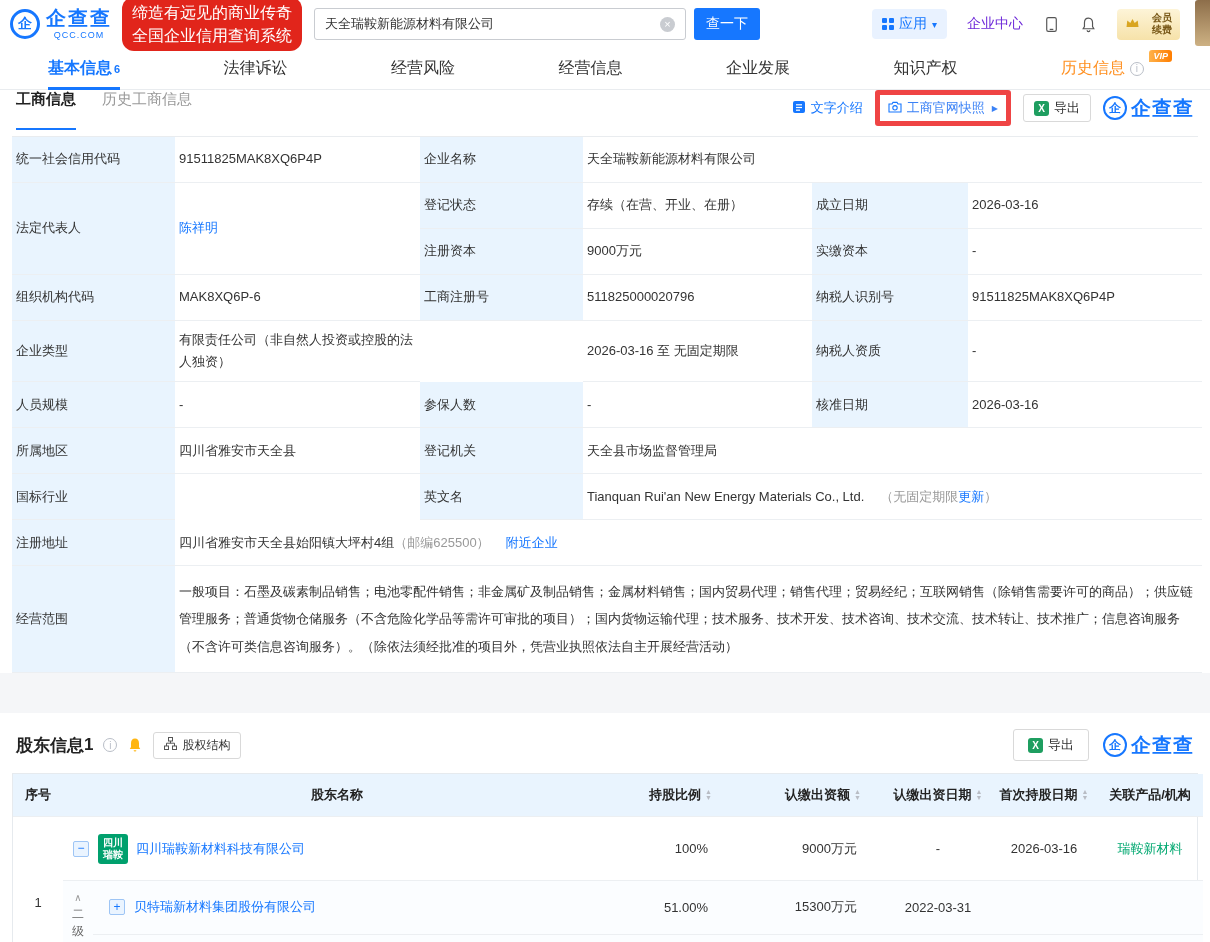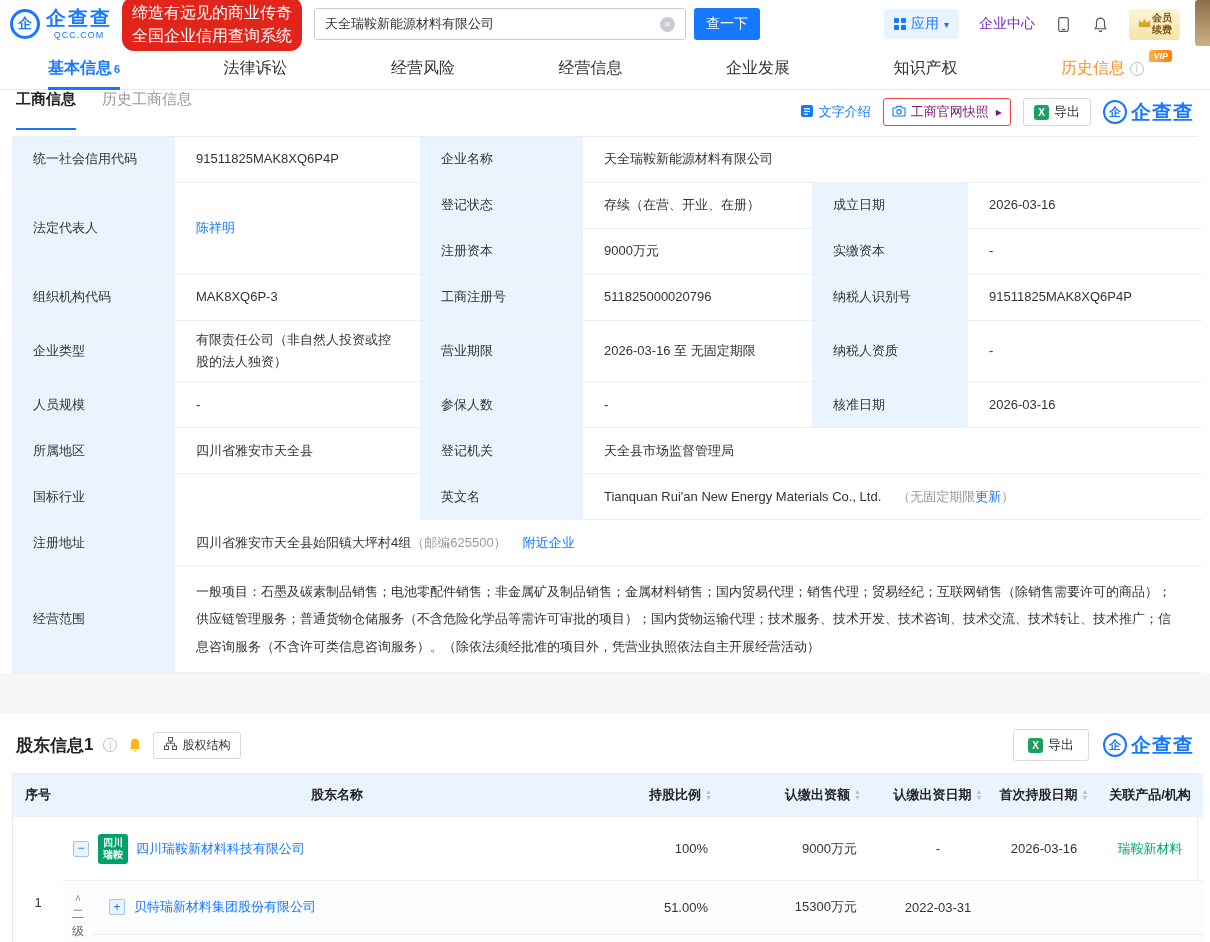"会员" .vip-badge { gap: 0 -> 12px }
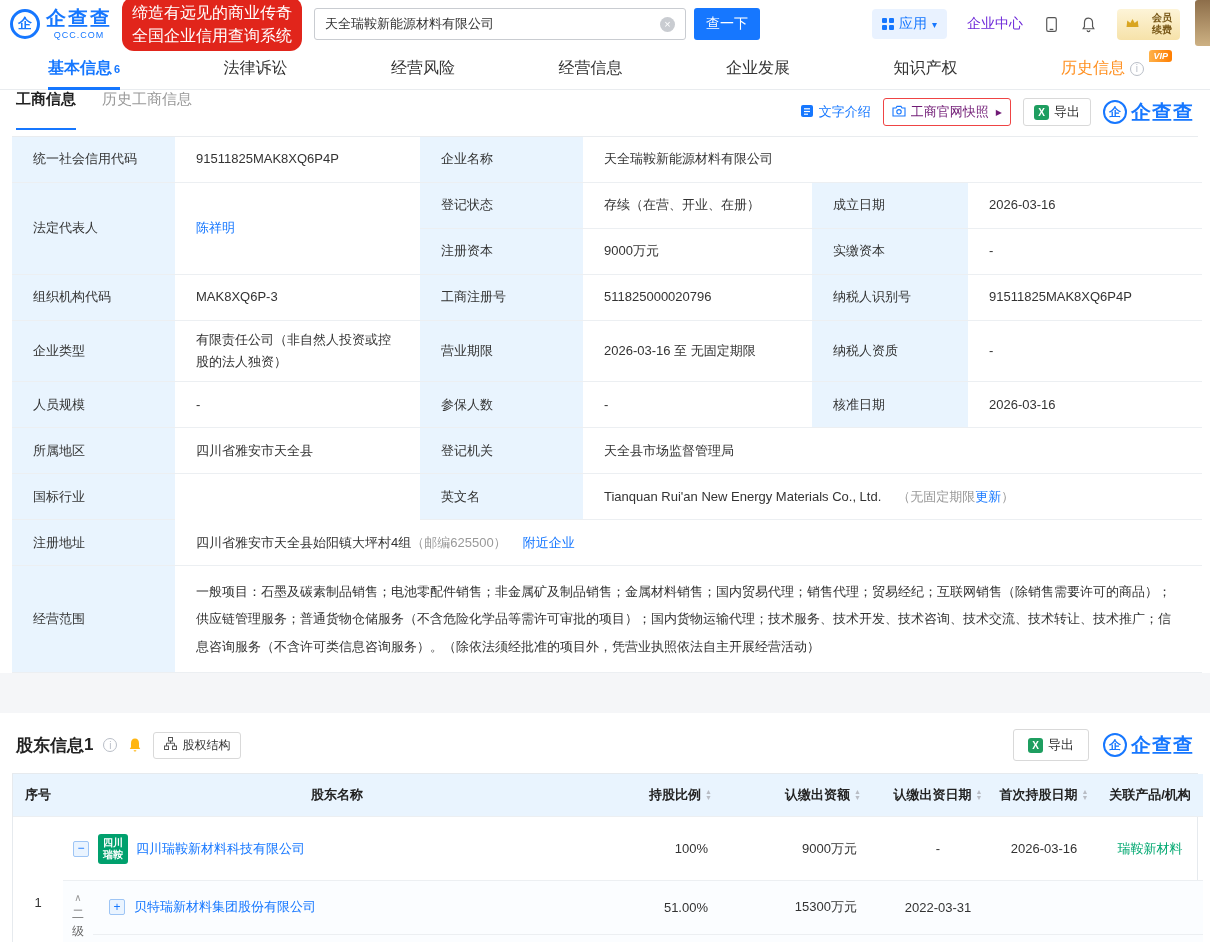"工商官网快照" .snapshot-btn { border: 1px solid #ef4444 -> 5px solid #ef4444; color: #701a75 -> #3b82f6 }
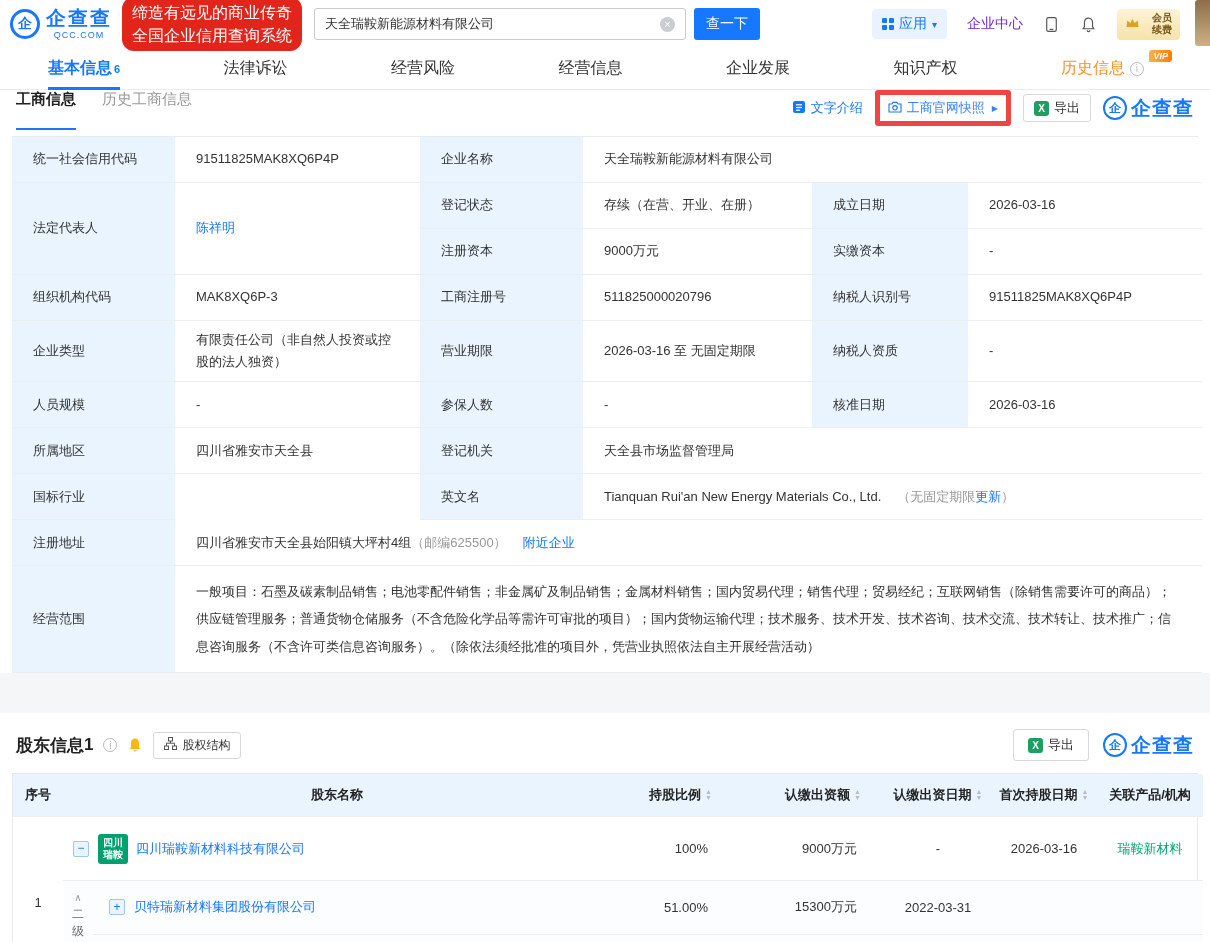"统一社会信用代码" .cell { padding: 8px 21px -> 8px 4px }
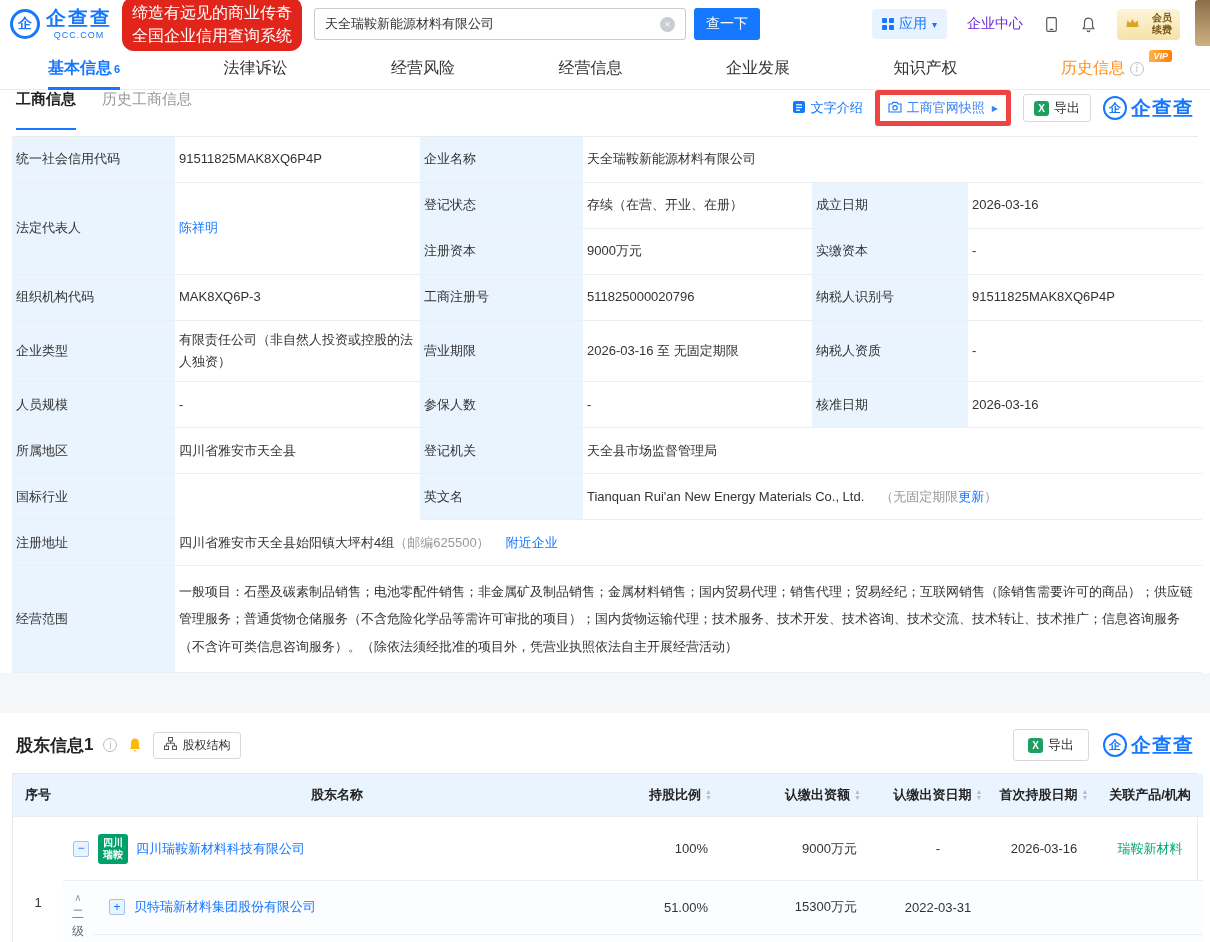"MAK8XQ6P-3" div.cell { text: MAK8XQ6P-3 -> MAK8XQ6P-6 }
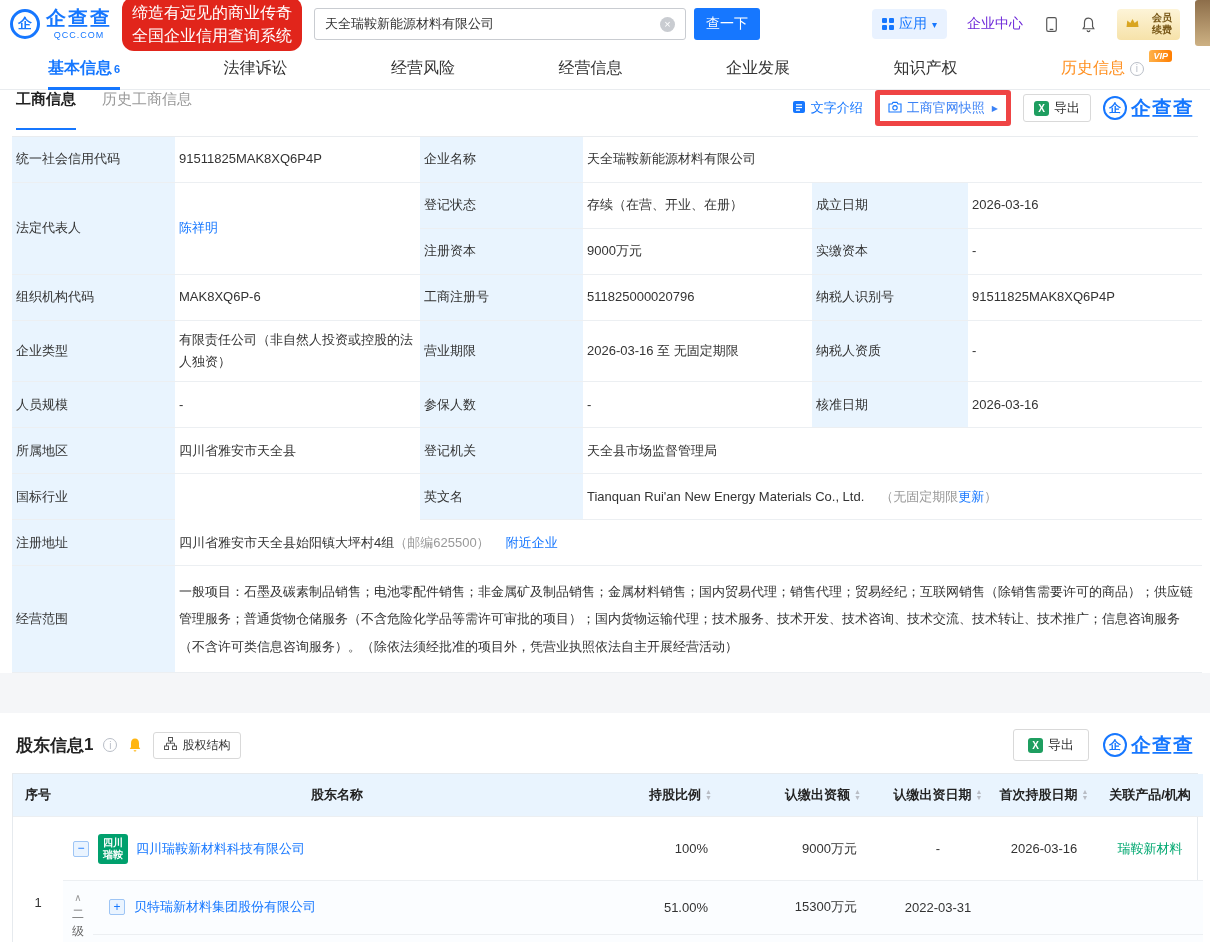"营业期限" div.cell { html: <div>营业期限</div> -> none }
